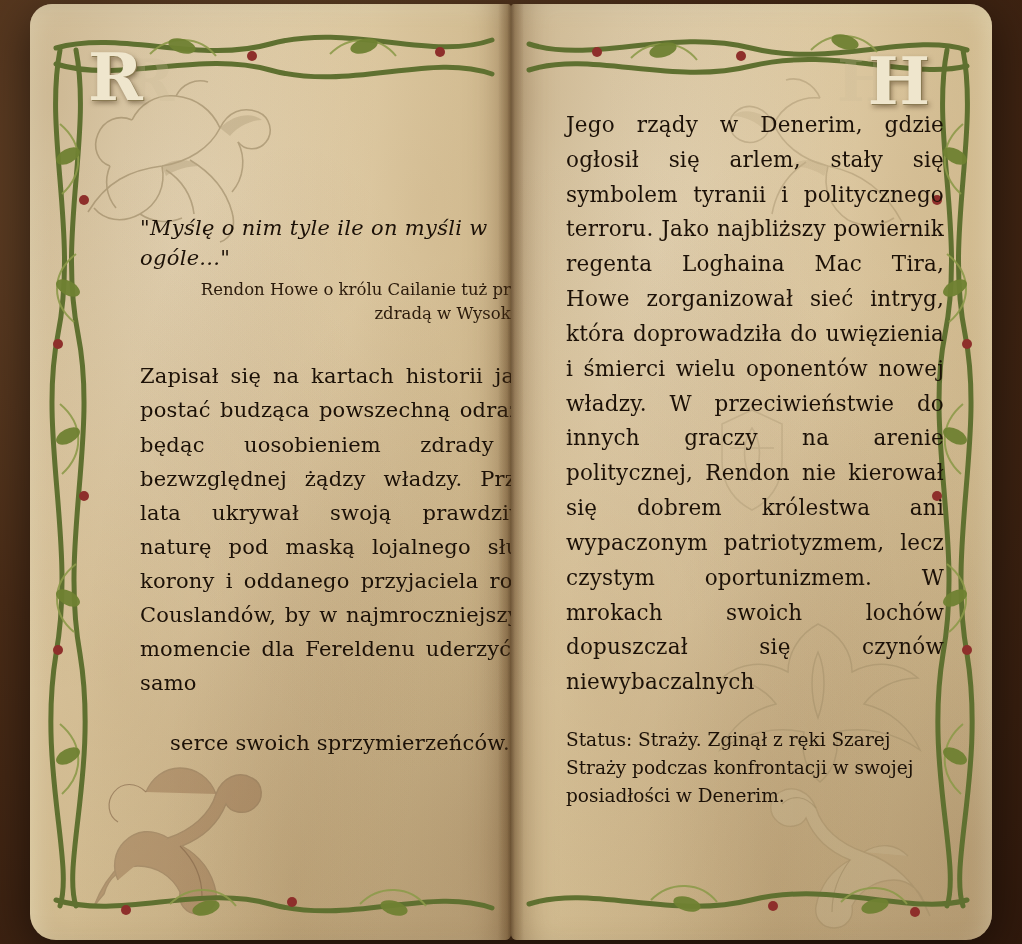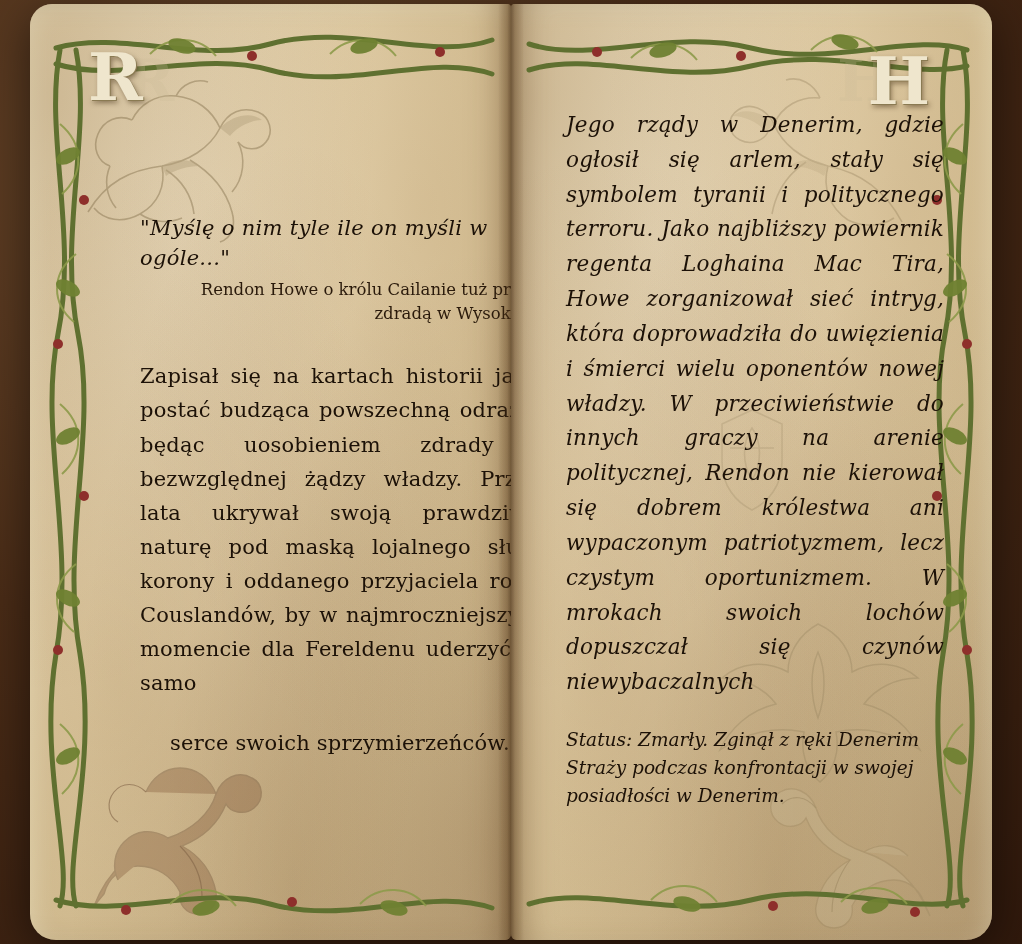"Jego rządy w Denerim, gdzie" .col.right { font-style: italic -> none }
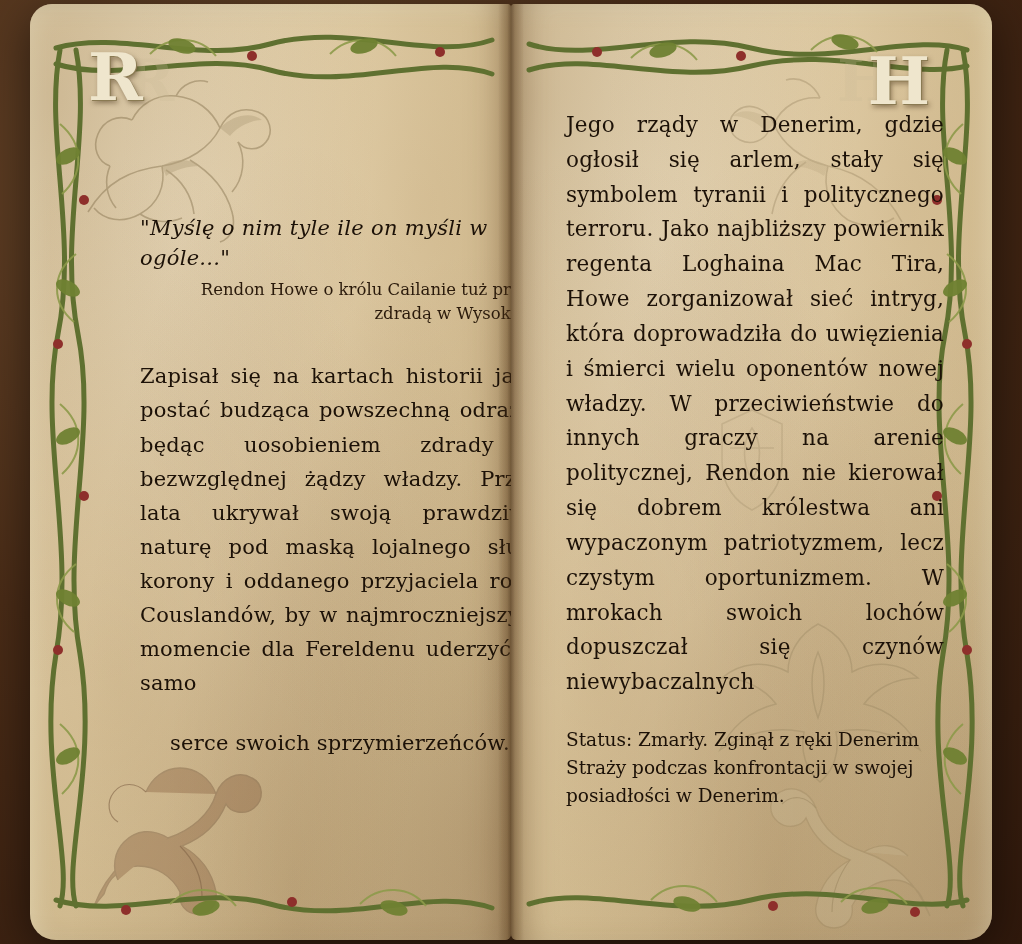"Status: Zmarły. Zginął z ręki" p.status { text: Zmarły. Zginął z ręki Denerim -> Straży. Zginął z ręki Szarej }
